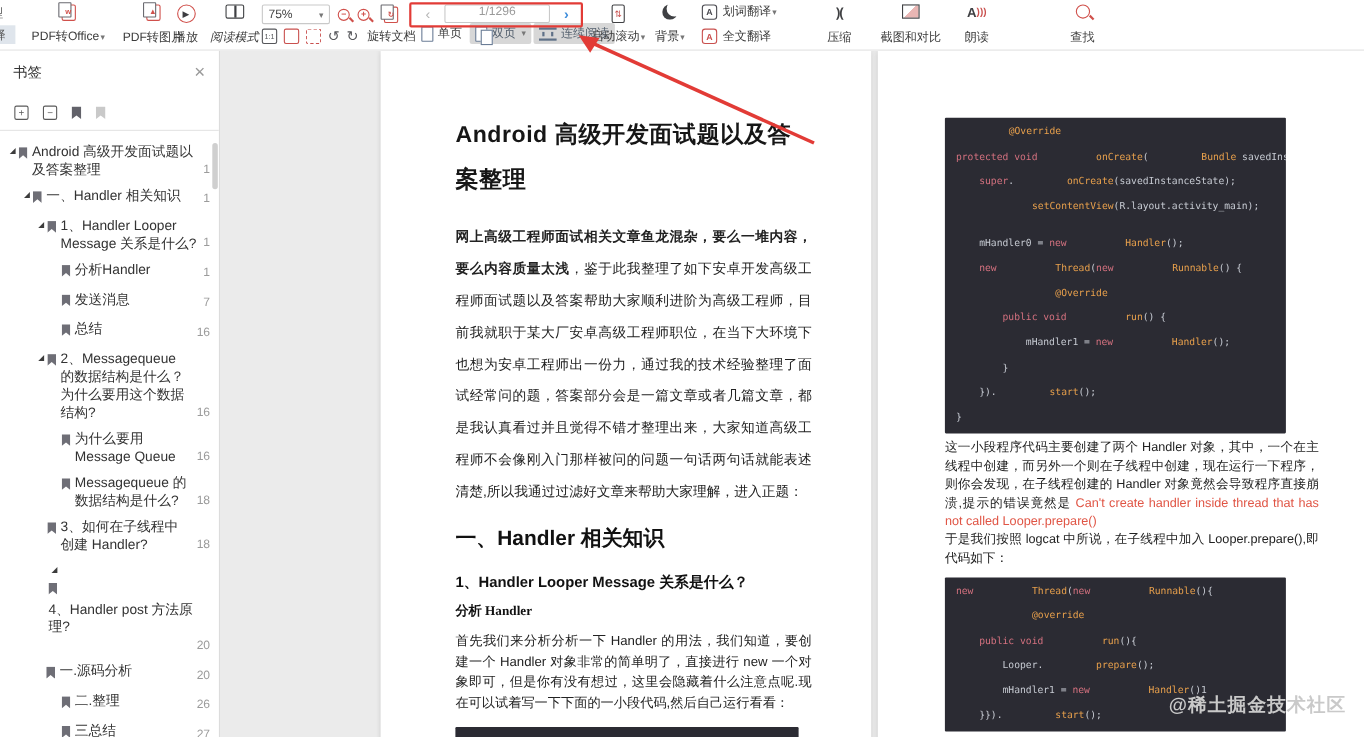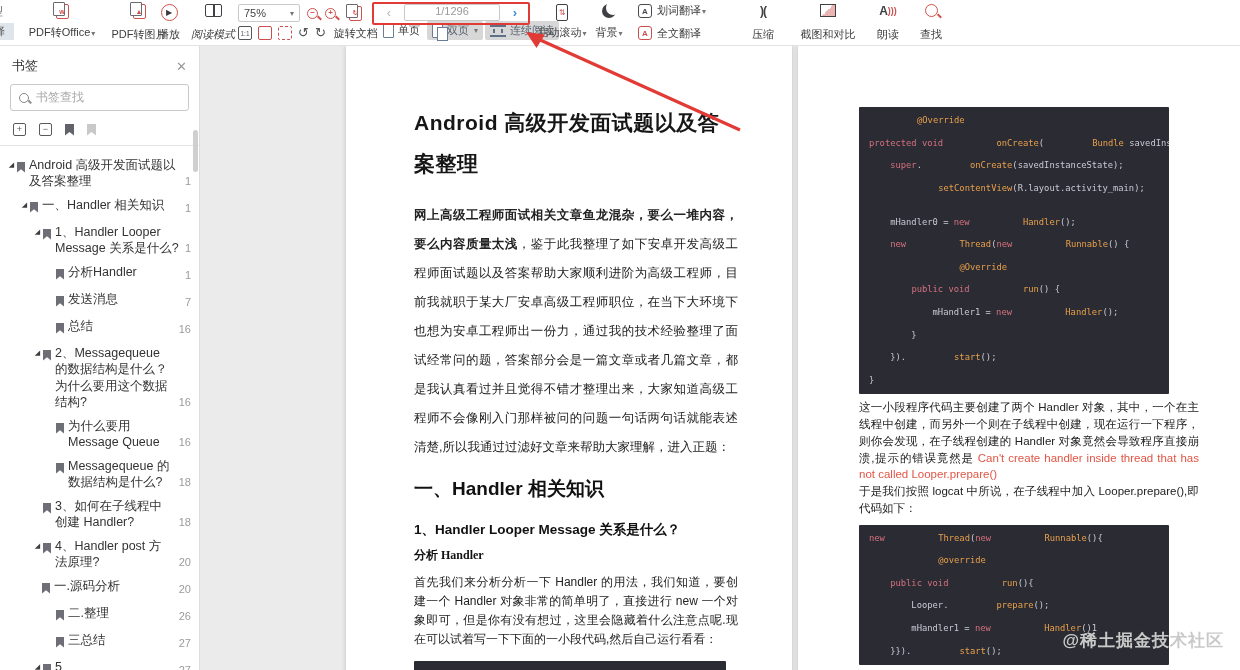"查找" div.tb-group { left: 912px -> 965px }
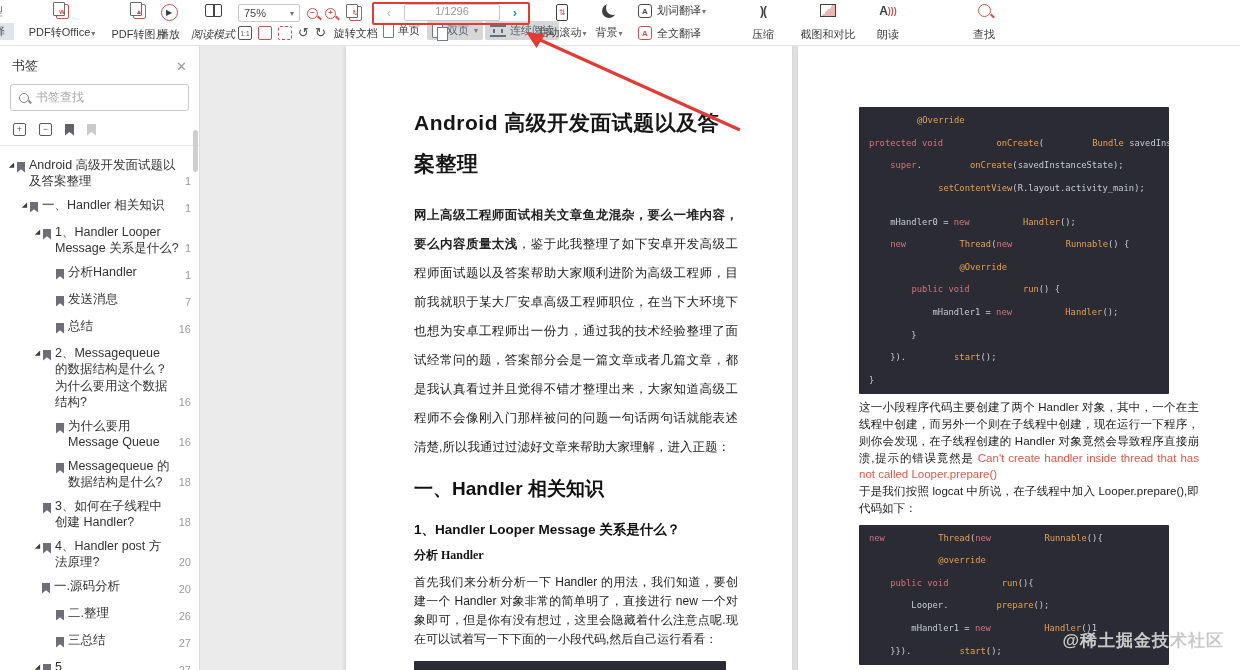"书签查找" div.sb-search { html: <div> <span></span> <span>书签查找</span> </div> -> none }
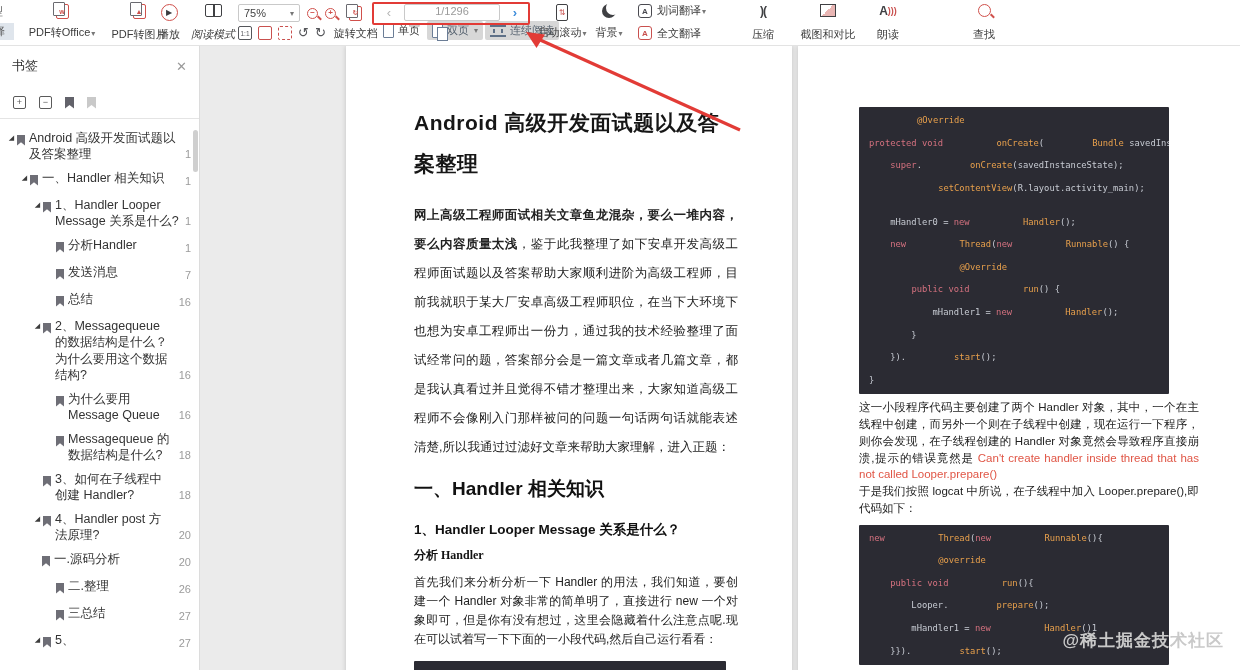"4、Handler post 方法原理?" div.tree-row { flex-direction: none -> column; padding-left: 32px -> 44px }
